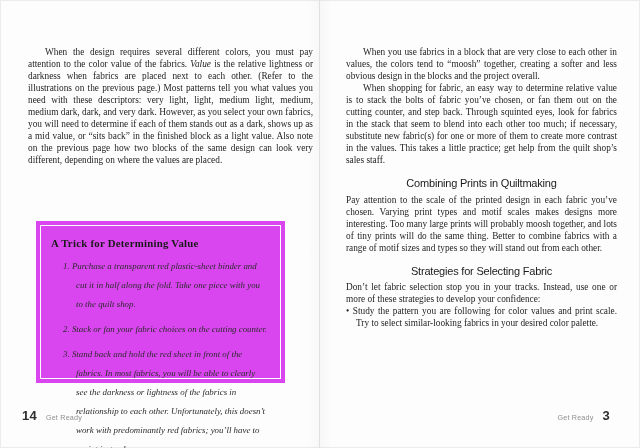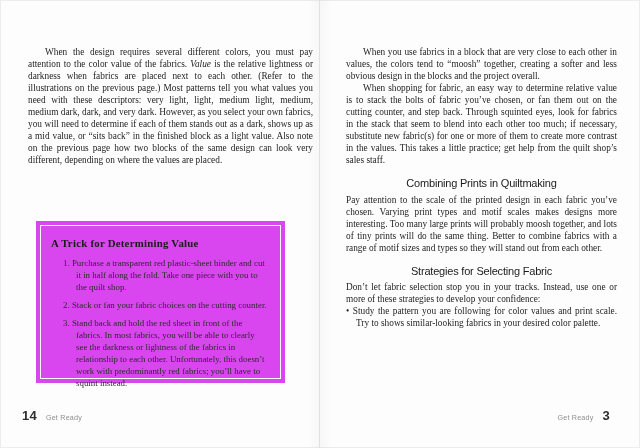"1. Purchase a transparent red" .tip-item { font-style: none -> italic; line-height: 12px -> 19px }
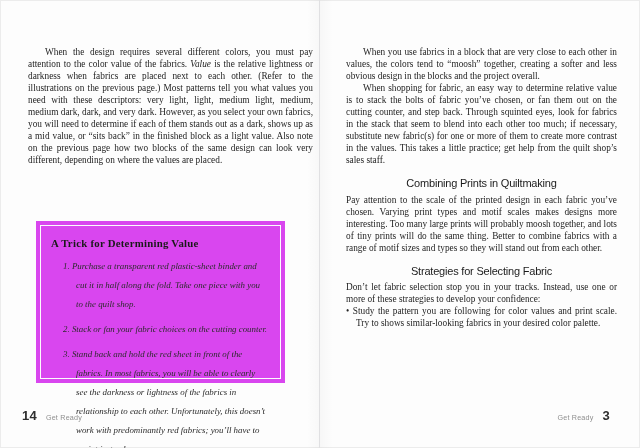"Study the pattern you are" span { text: shows -> select }
